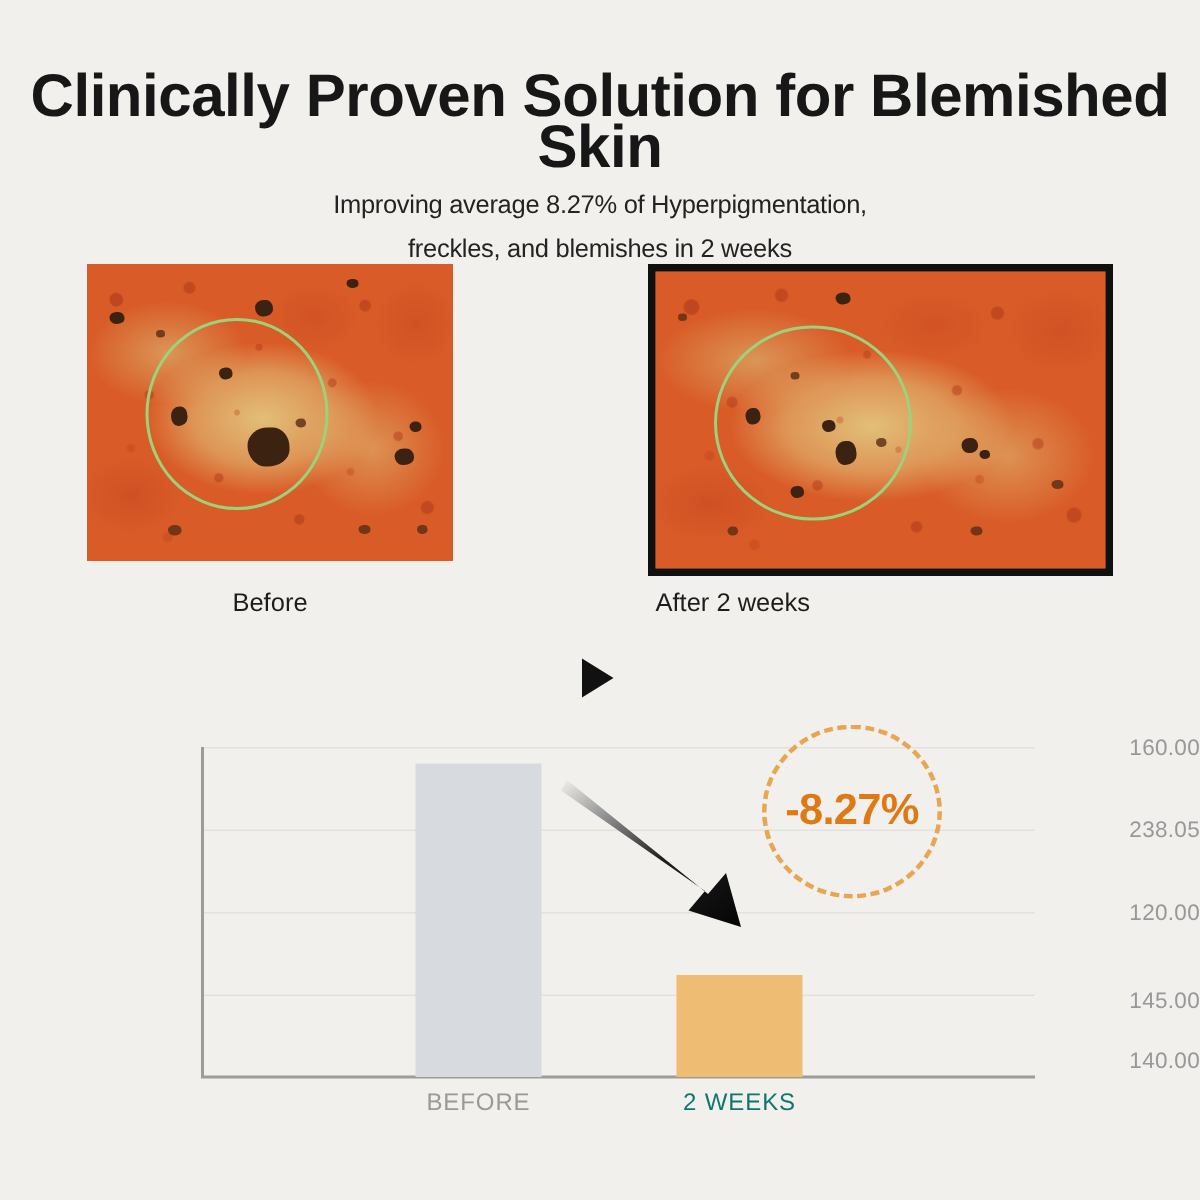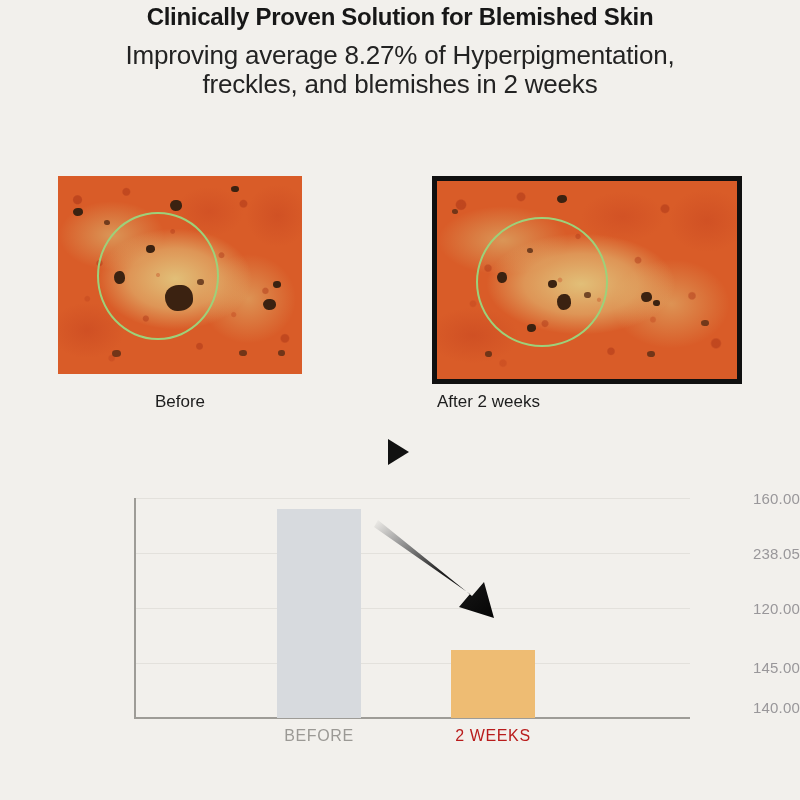"Clinically Proven Solution for Blemished" #headline { font-size: 24px -> 40px; margin-top: none -> 47px }
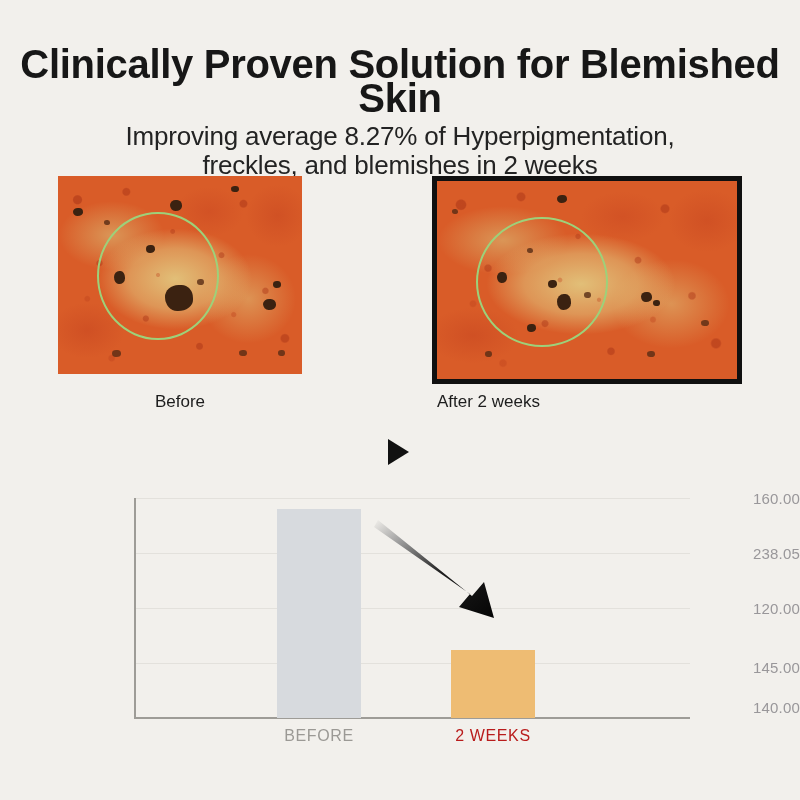"Improving average 8.27% of" #sub-line-1, #sub-line-2 { font-size: 26px -> 17px }
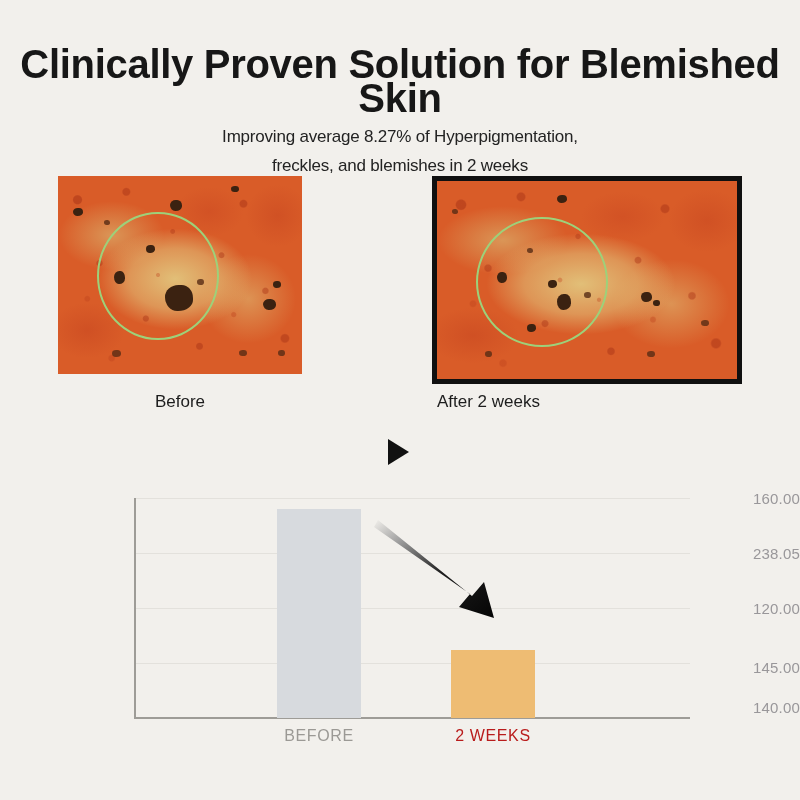"-8.27%" div { html: none -> <div> <span>-8.27%</span> </div> }
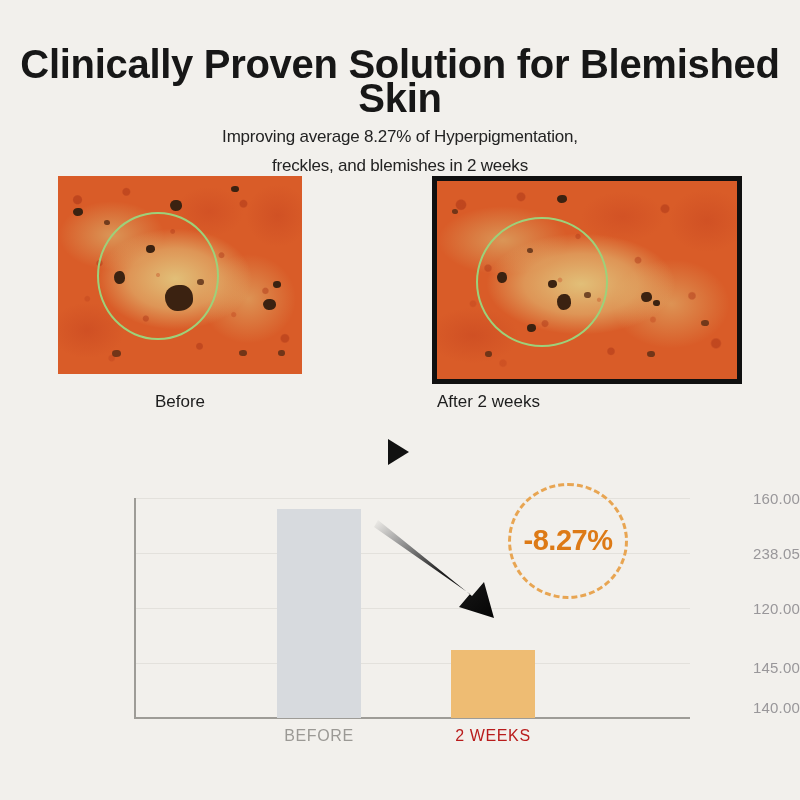"2 WEEKS" #label-after { color: #b91c1c -> #0f766e }
